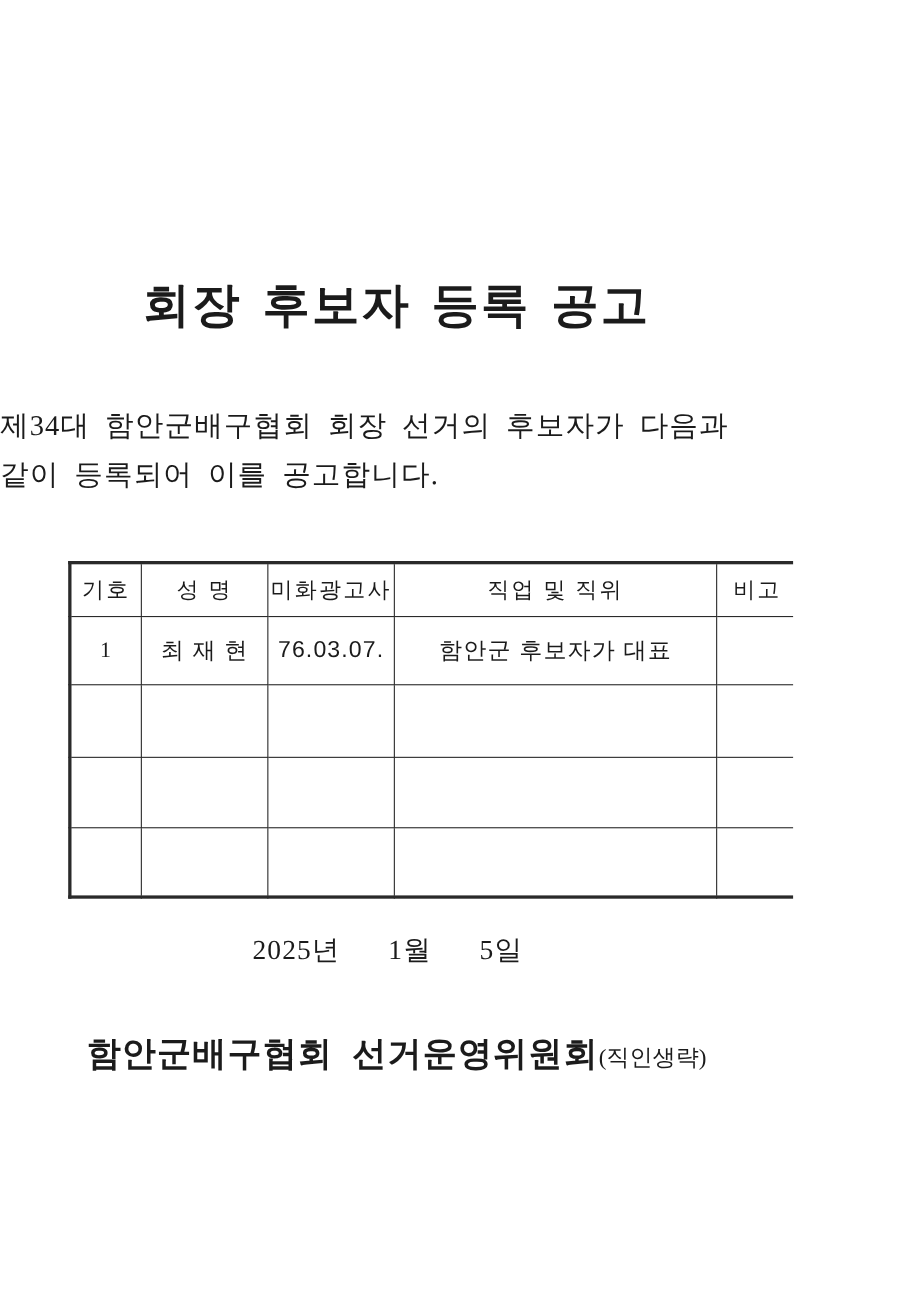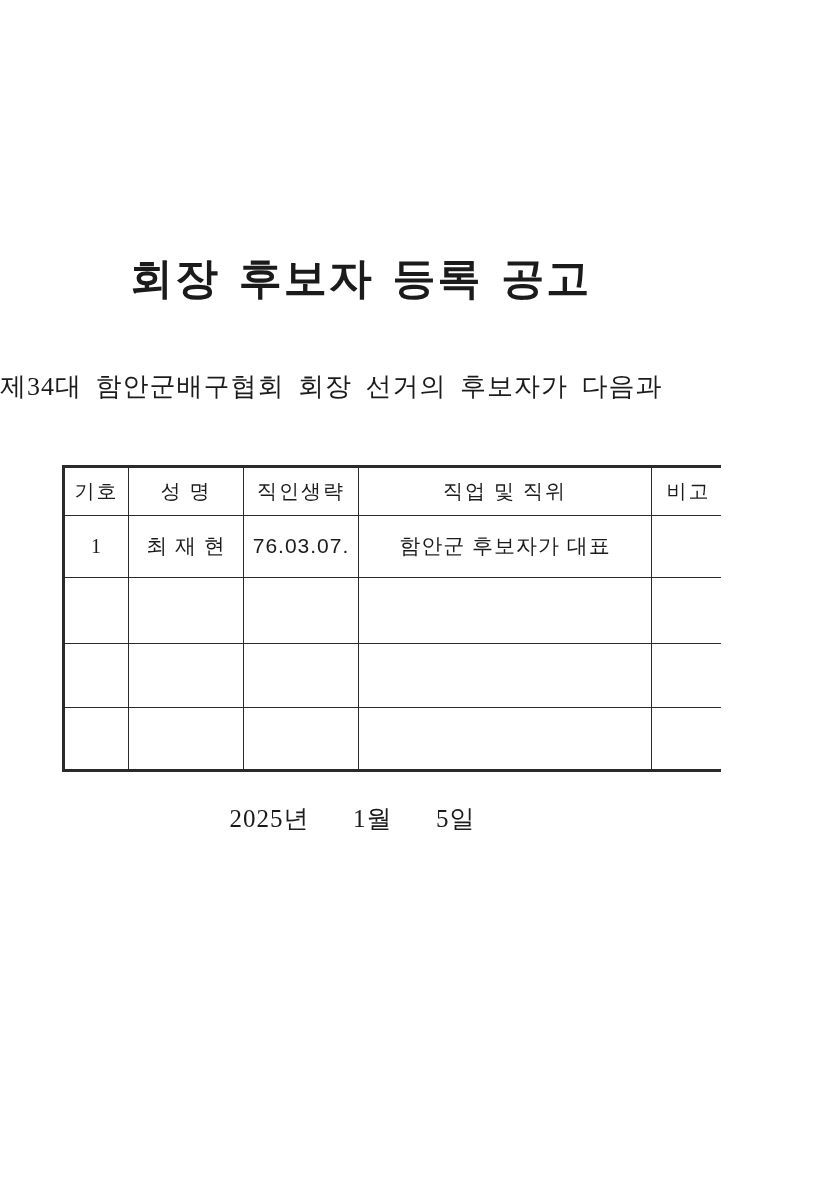"같이 등록되어 이를 공고합니다." span { html: none -> <span>같이 등록되어 이를 공고합니다.</span> }
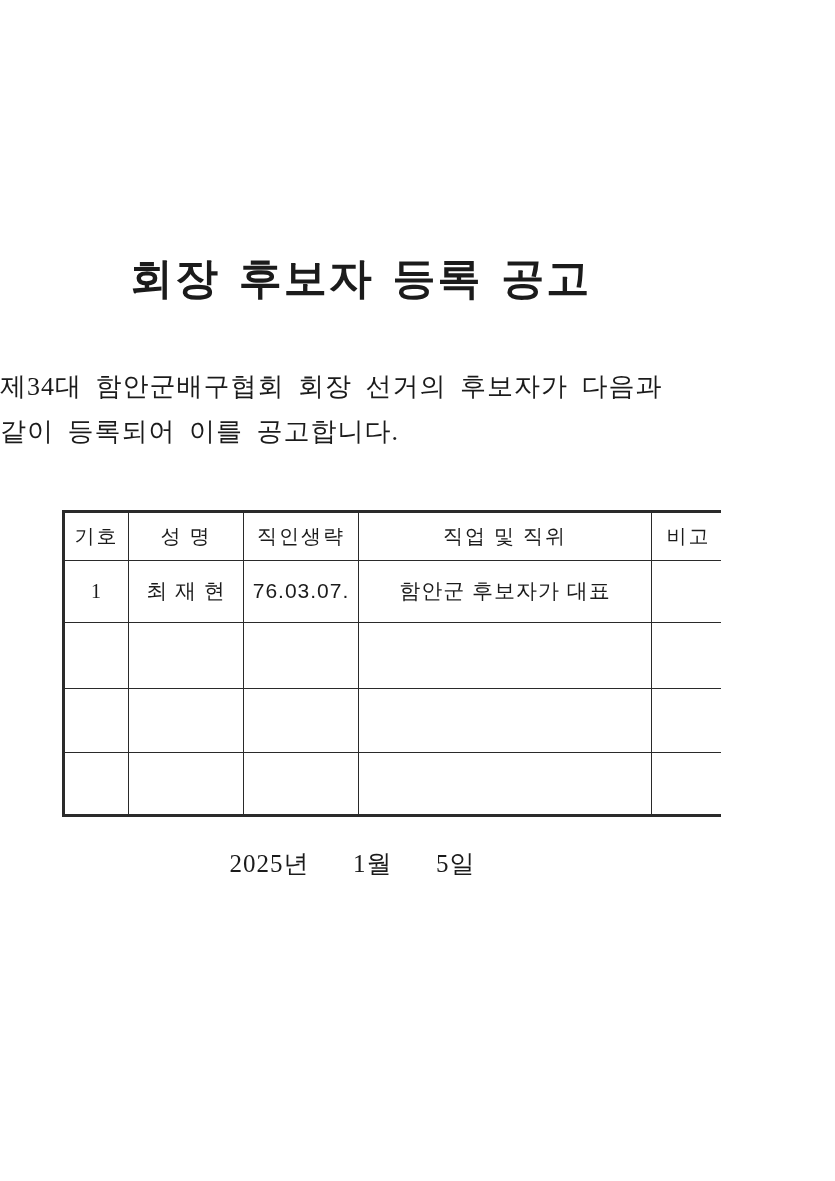"직인생략" th { text: 직인생략 -> 미화광고사 }
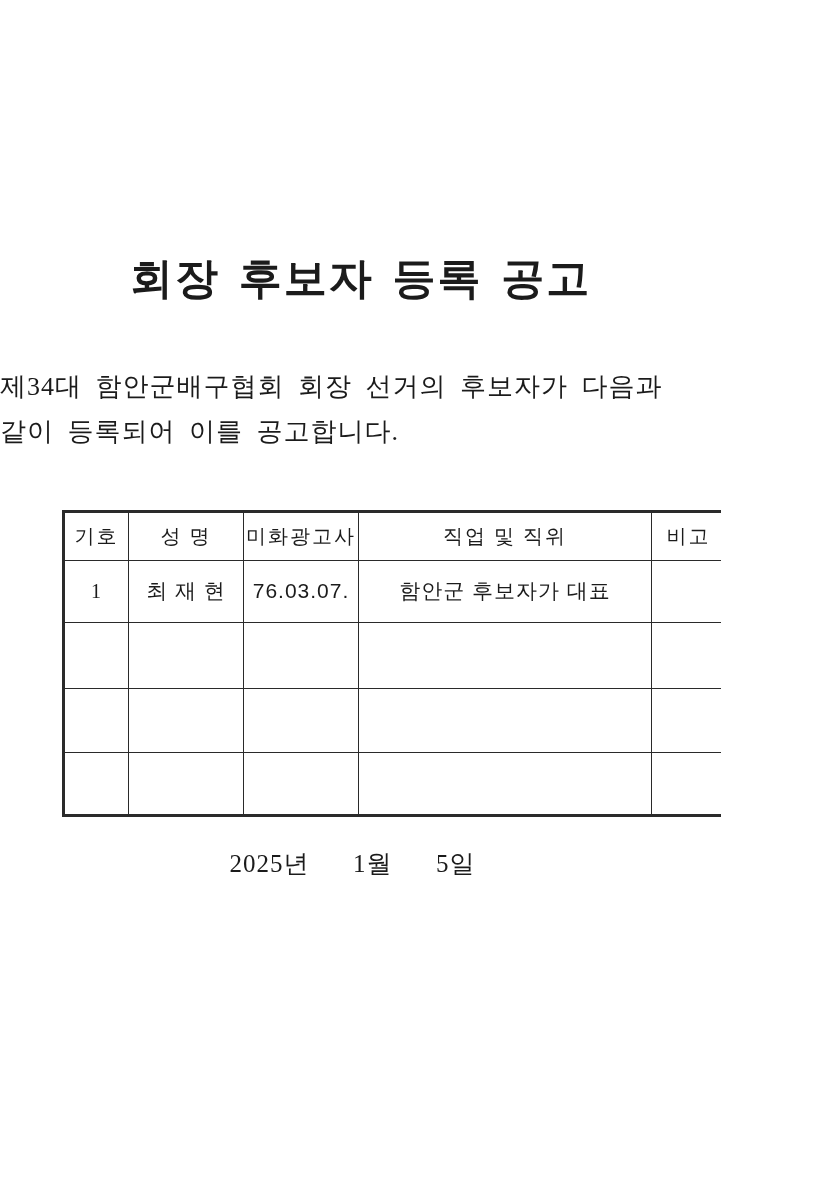"함안군배구협회 선거운영위원회(직인생략)" p.issuer-line { html: none -> <p> <span>함안군배구협회 선거운영위원회</span><span>(직인생략)</span> </p> }
